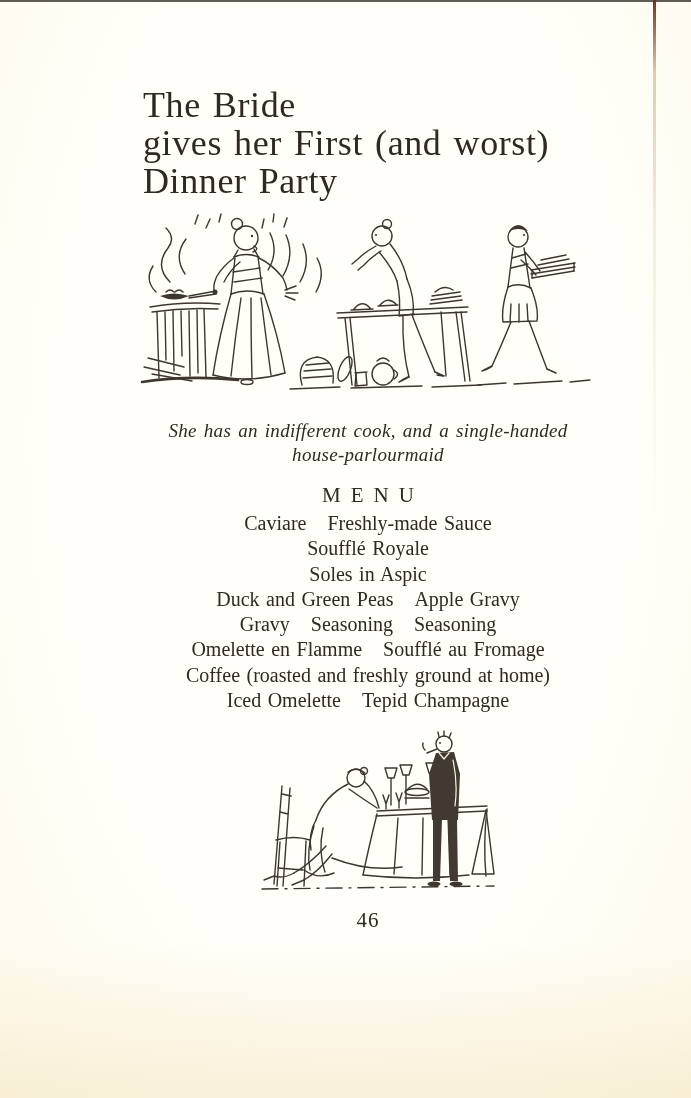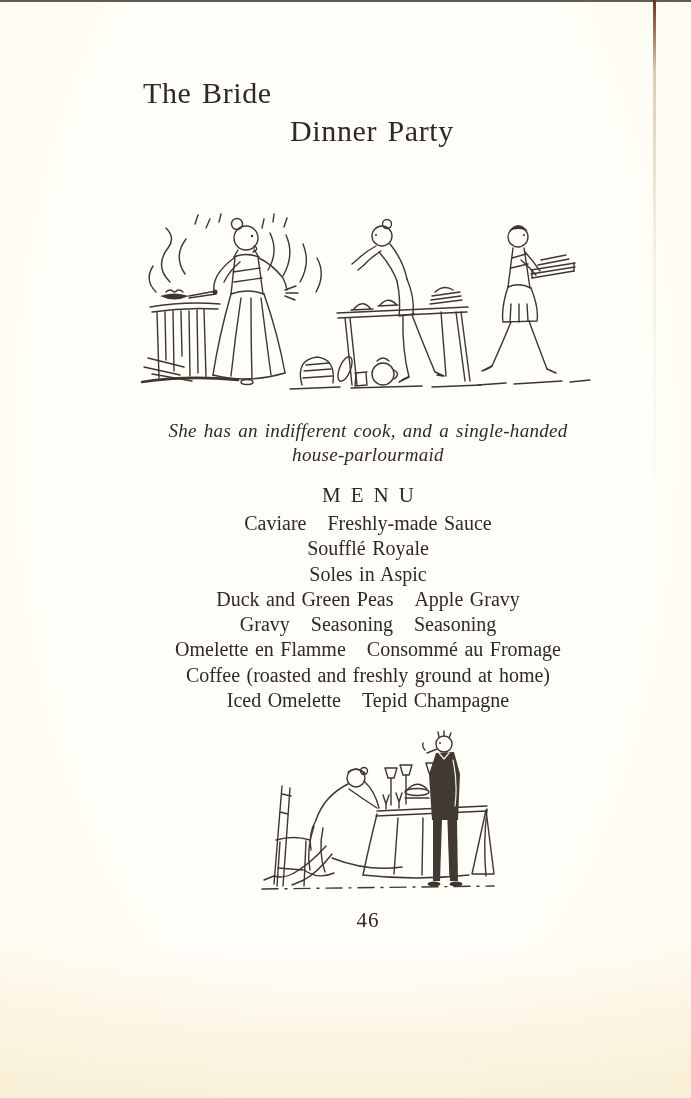"The Bride" .title { font-size: 30px -> 36px; top: 74px -> 86px }
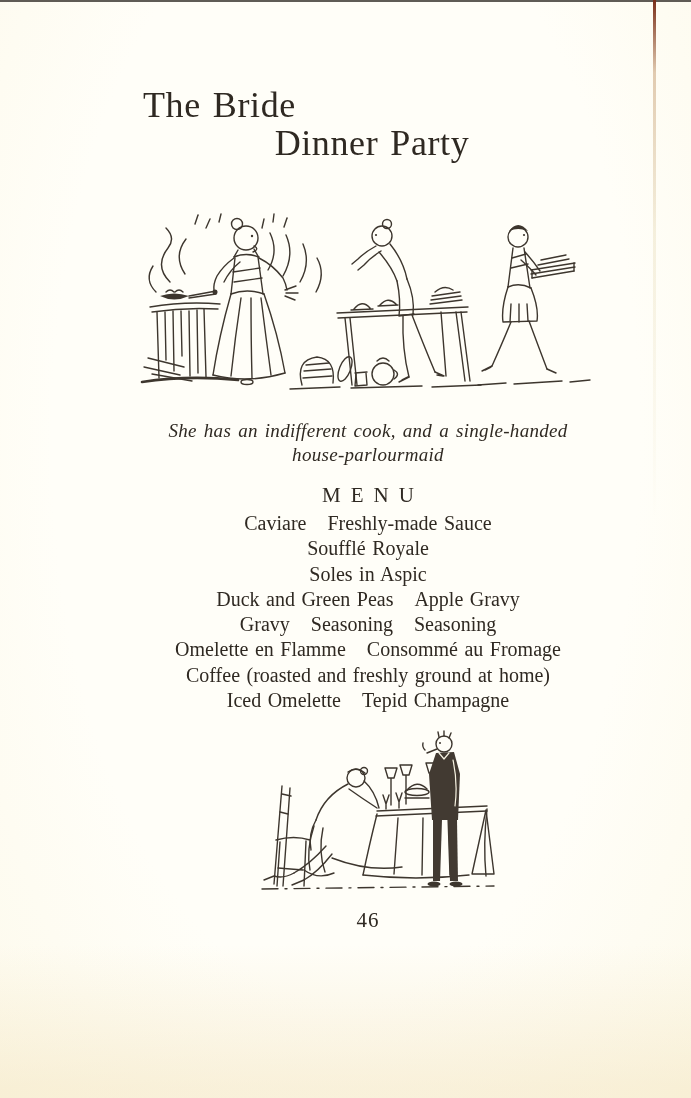"gives her First (and worst)" div.t2 { html: none -> <div>gives her First (and worst)</div> }
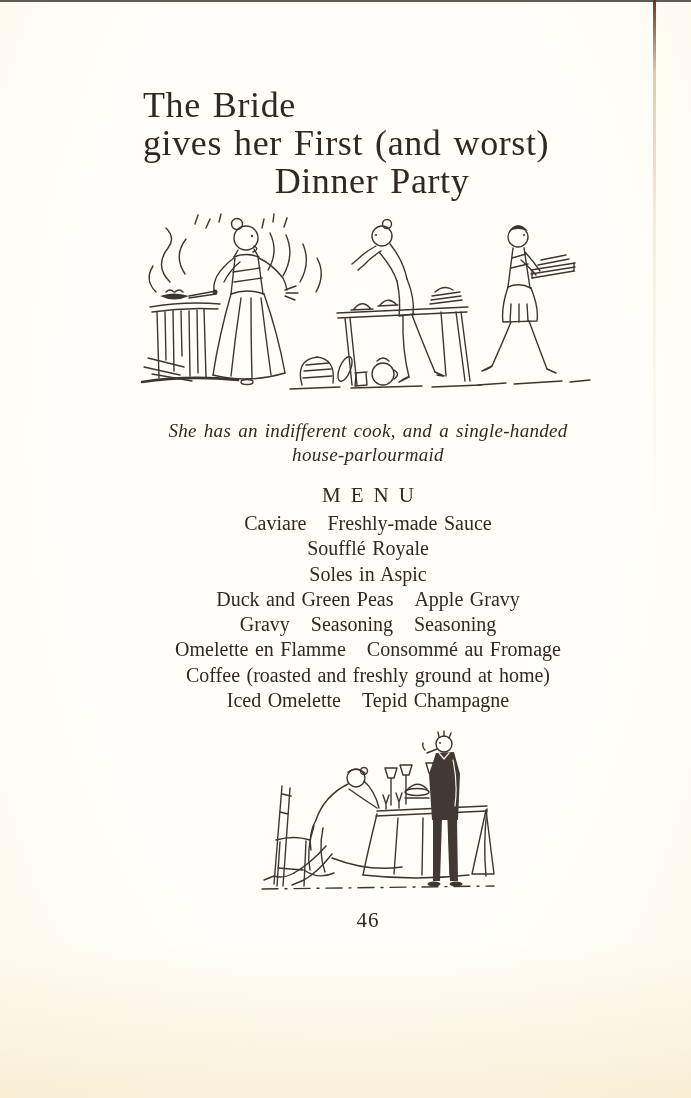"Dinner Party" .title .t3 { text-align: center -> none }
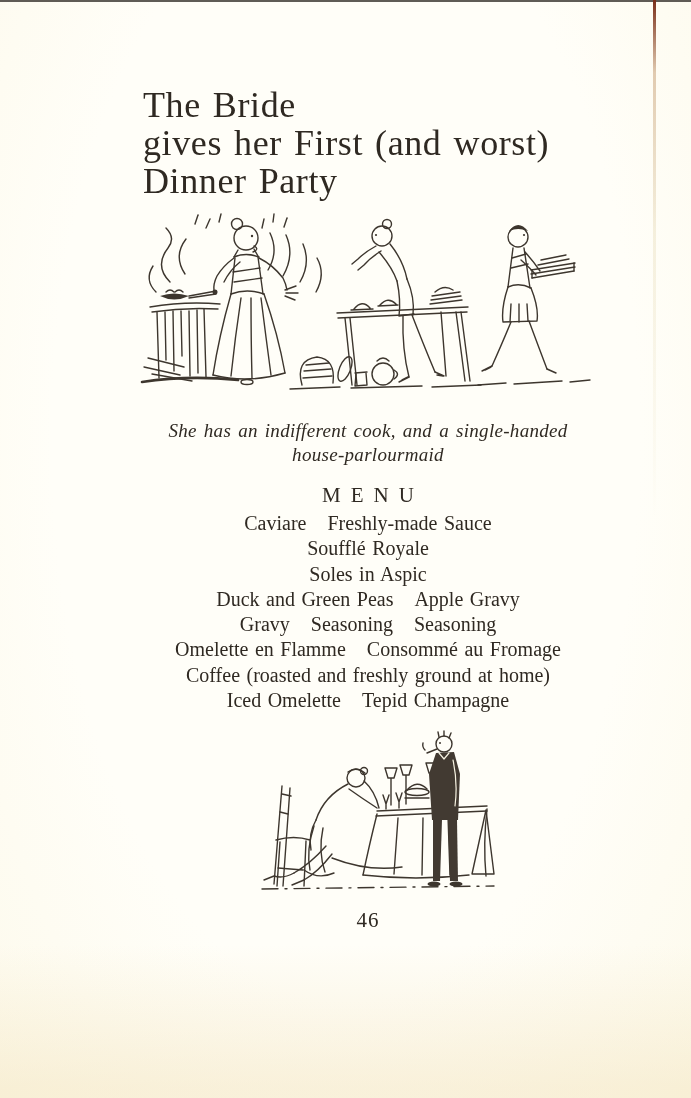"Consommé au Fromage" span { text: Consommé -> Soufflé }
